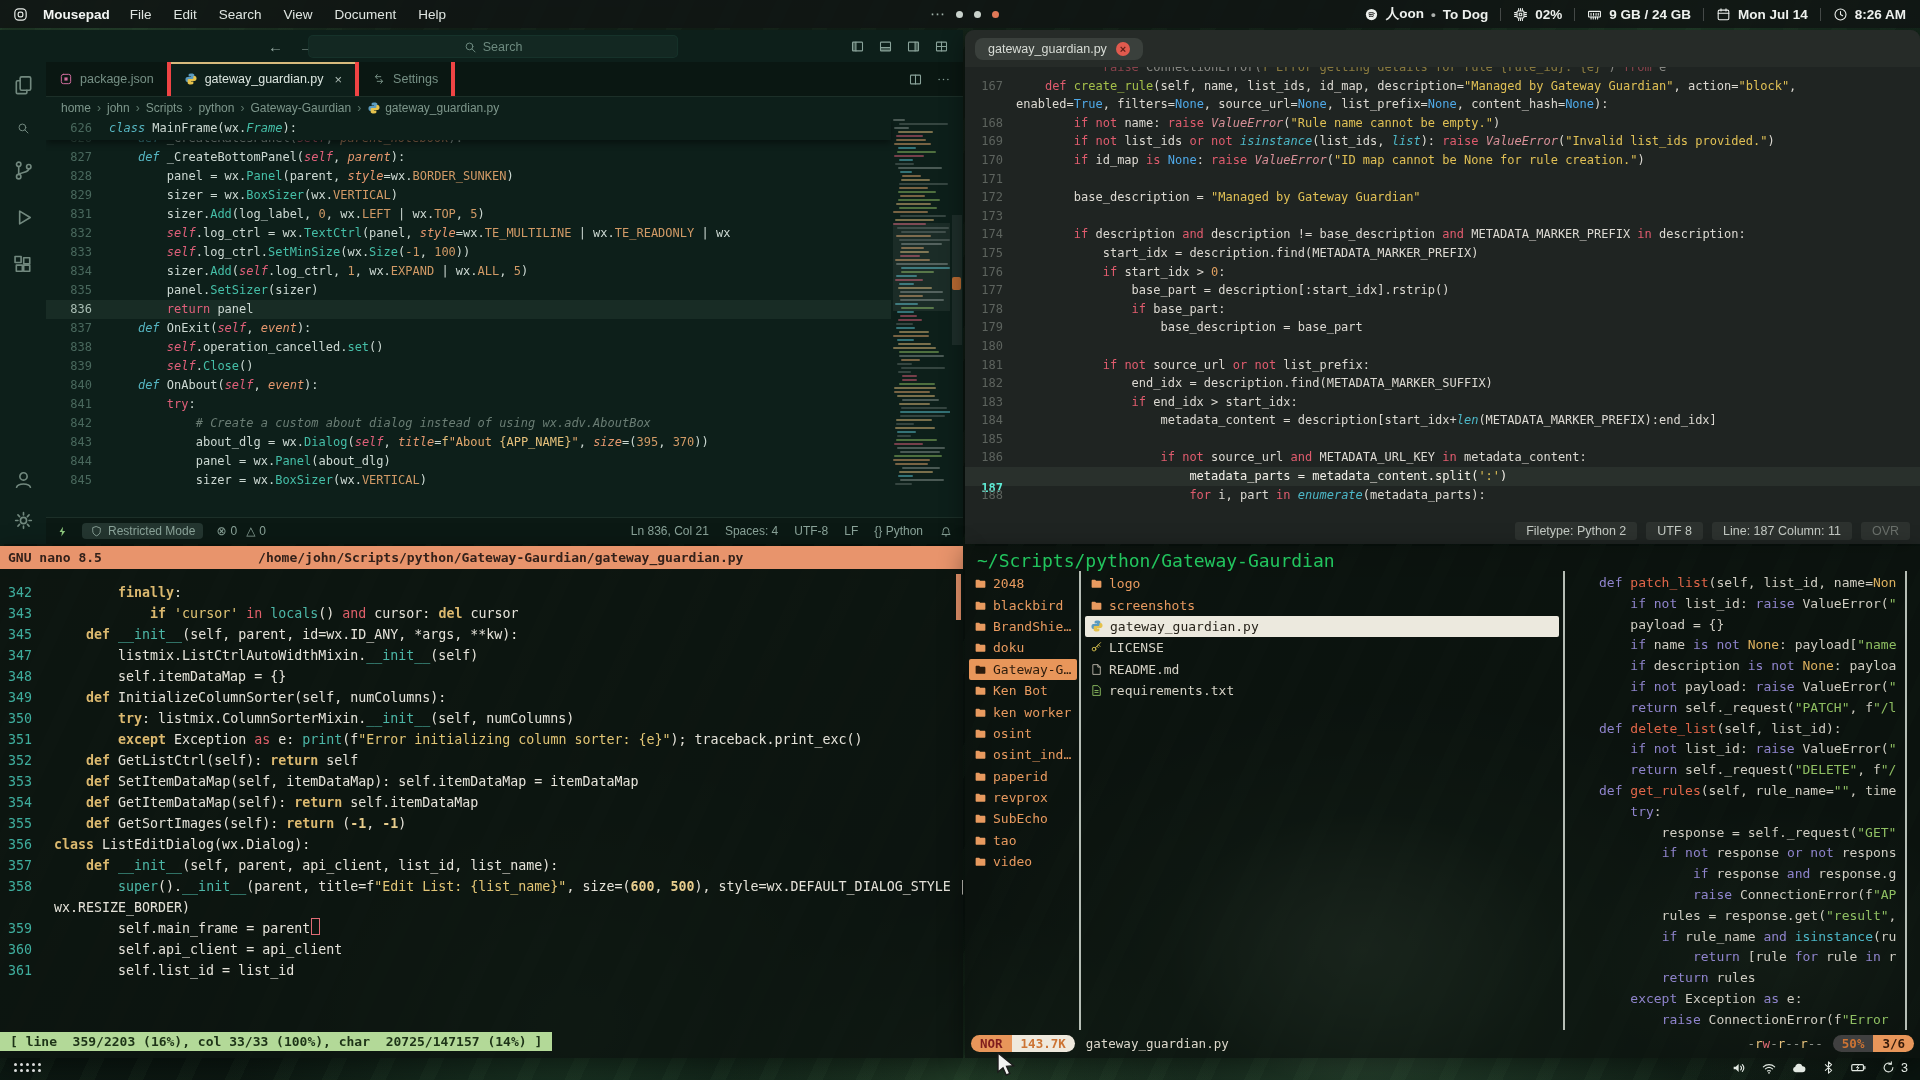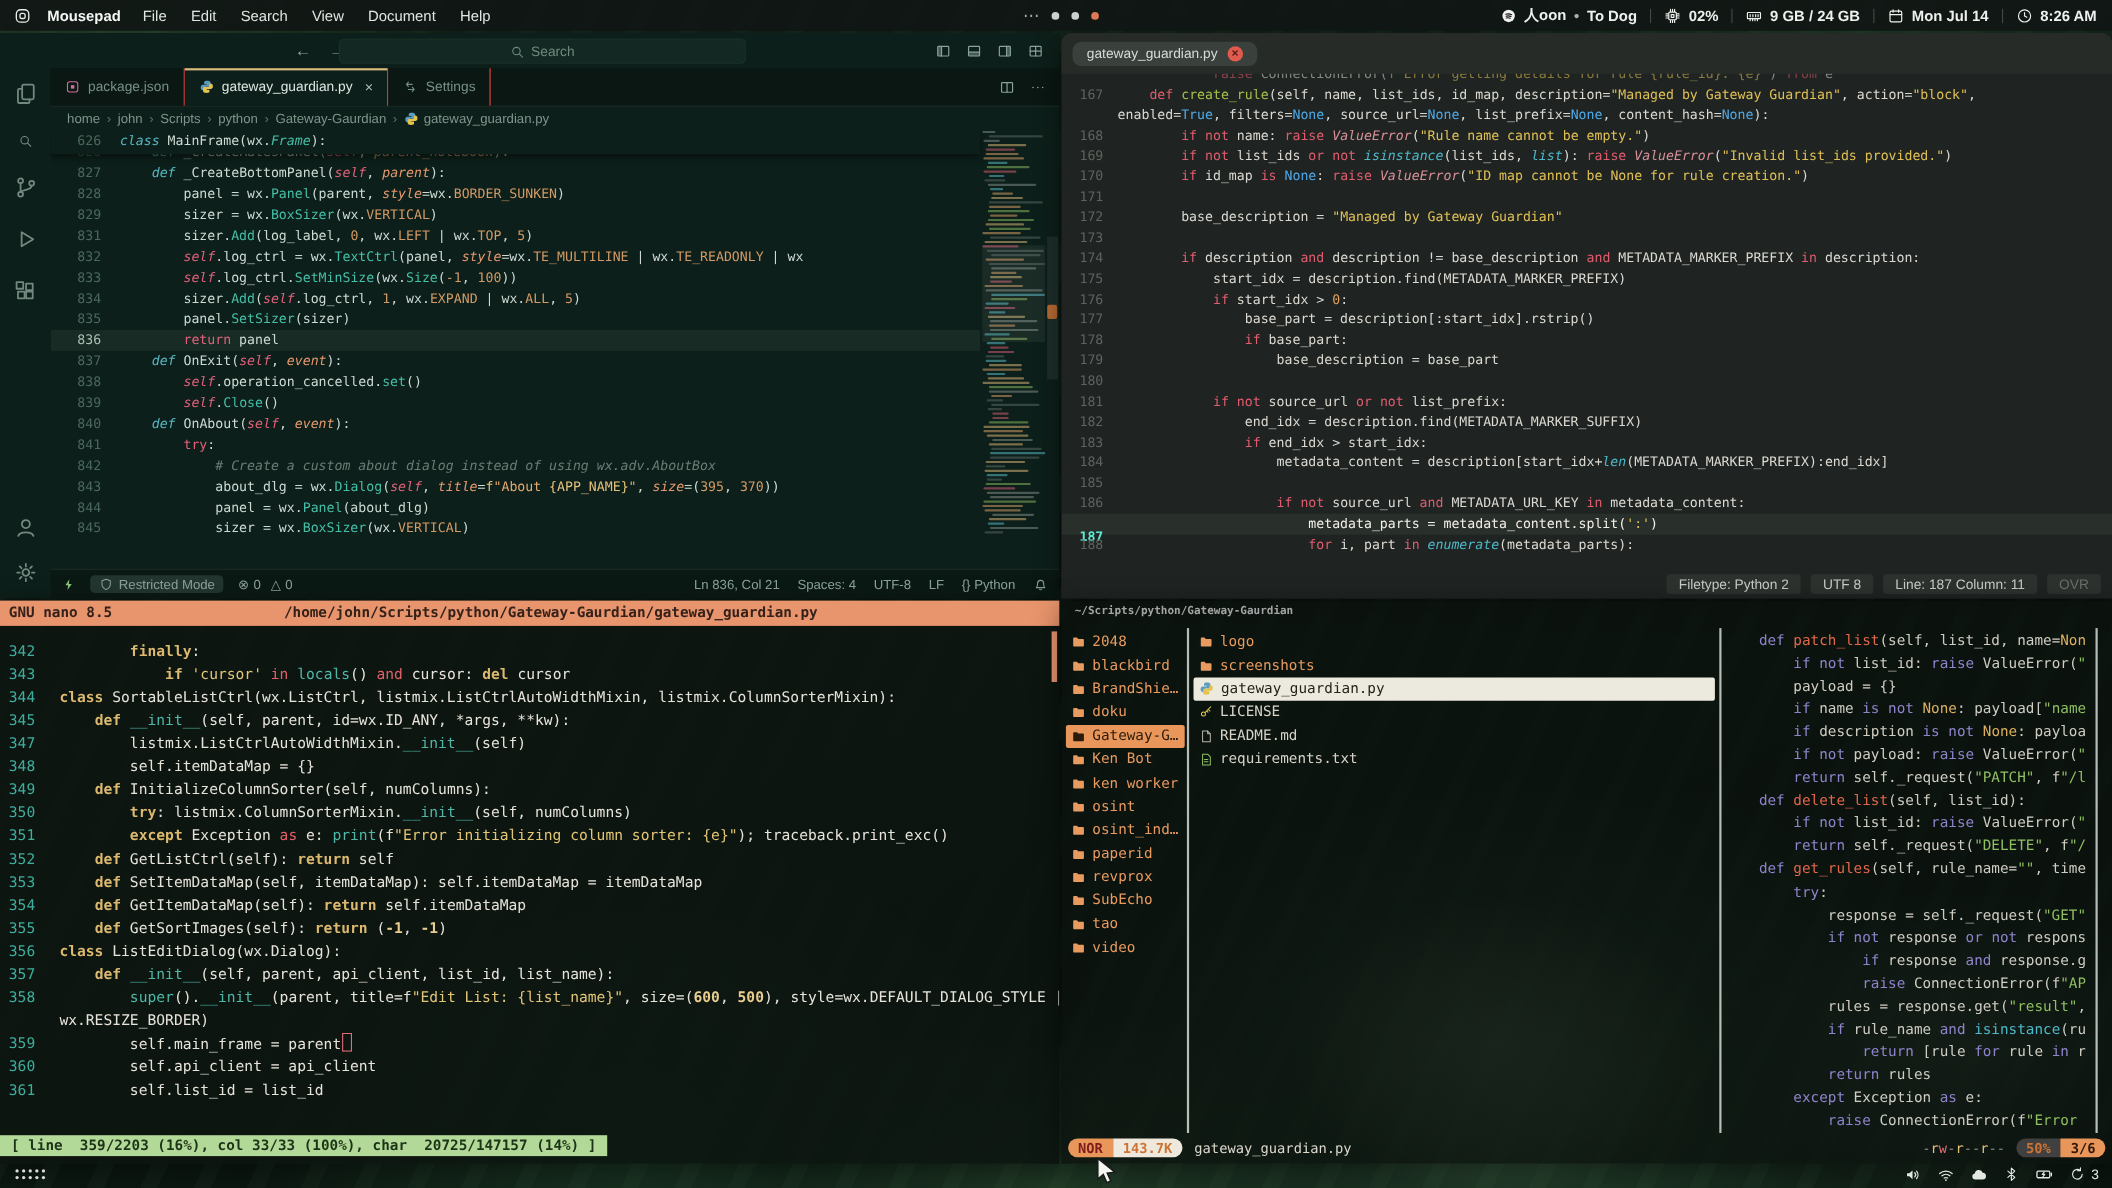"package.json" .tab { border-right: 1px solid #ef4444 -> 4px solid #ef4444 }
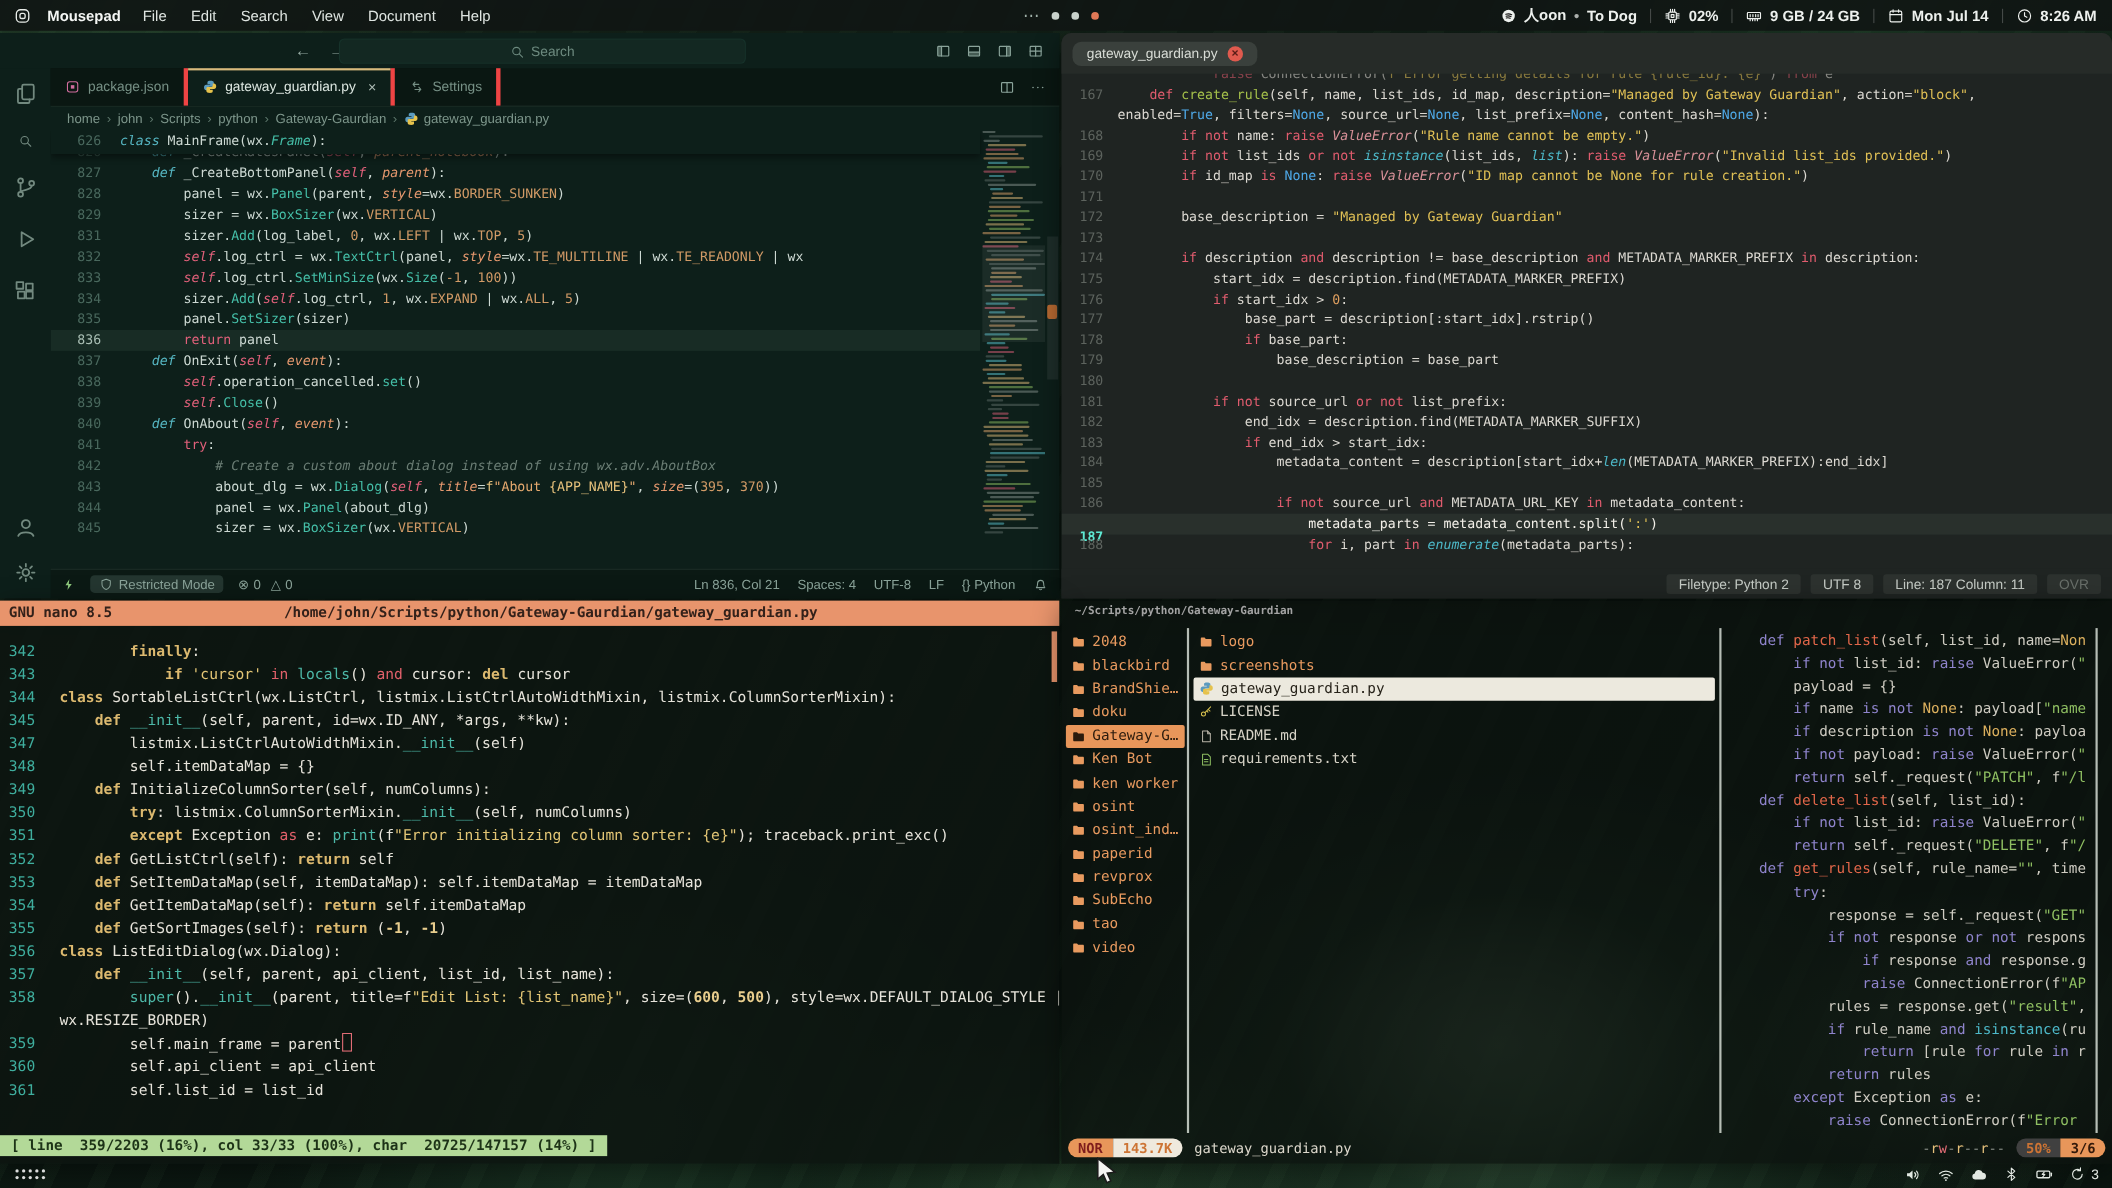"~/Scripts/python/Gateway-Gaurdian" .yazi-path { color: #a3a3a3 -> #22c55e; font-size: 10px -> 18px; font-weight: bold -> normal }
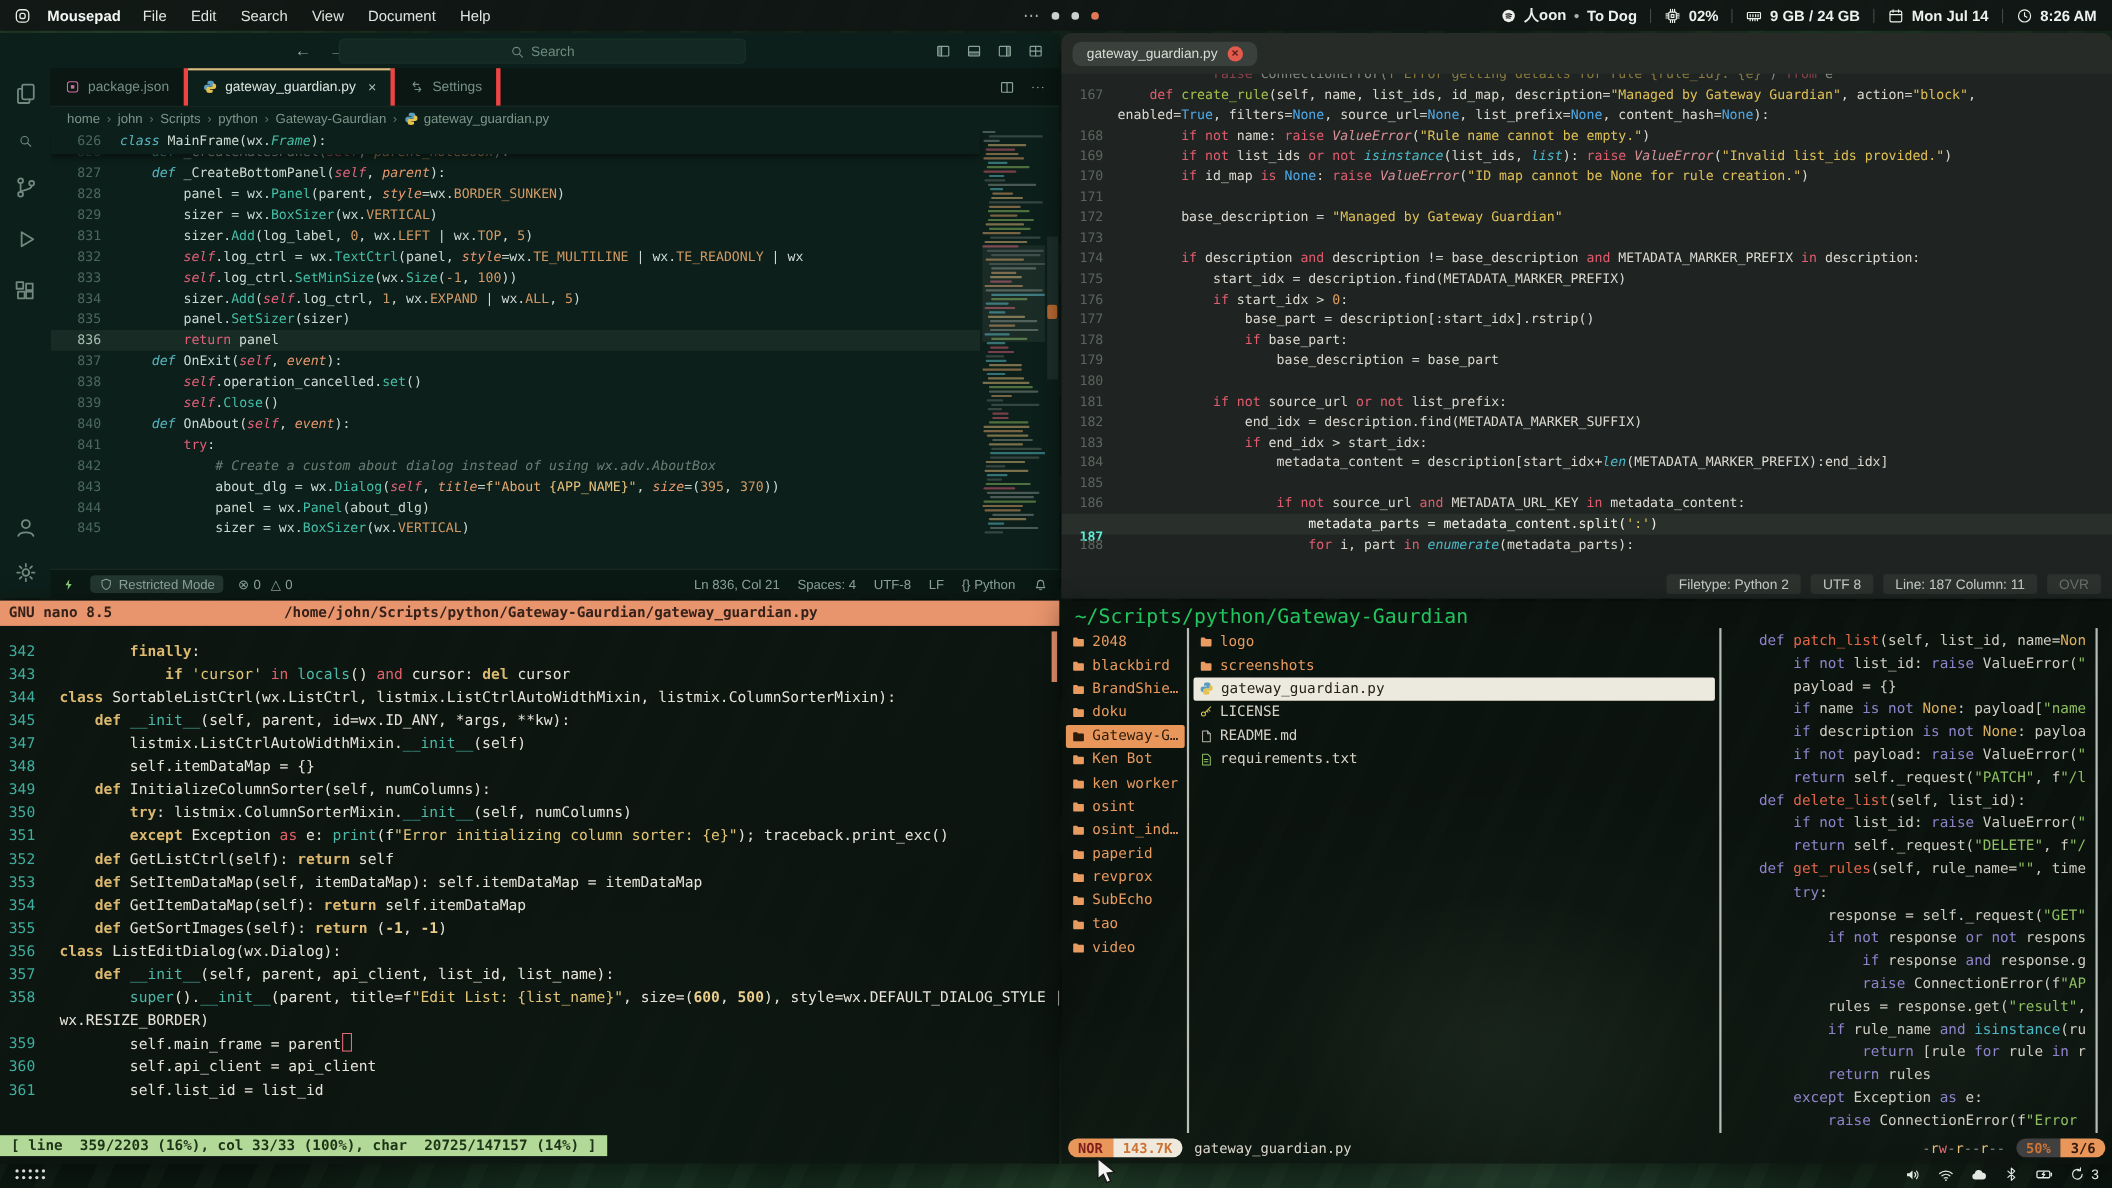"344" div.crow { html: <div><span>344</span><span><span>class</span><span> SortableListCtrl(wx.ListCtrl, listmix.ListCtrlAutoWidthMixin, listmix.ColumnSorterMixin):</span></span></div> -> none }
